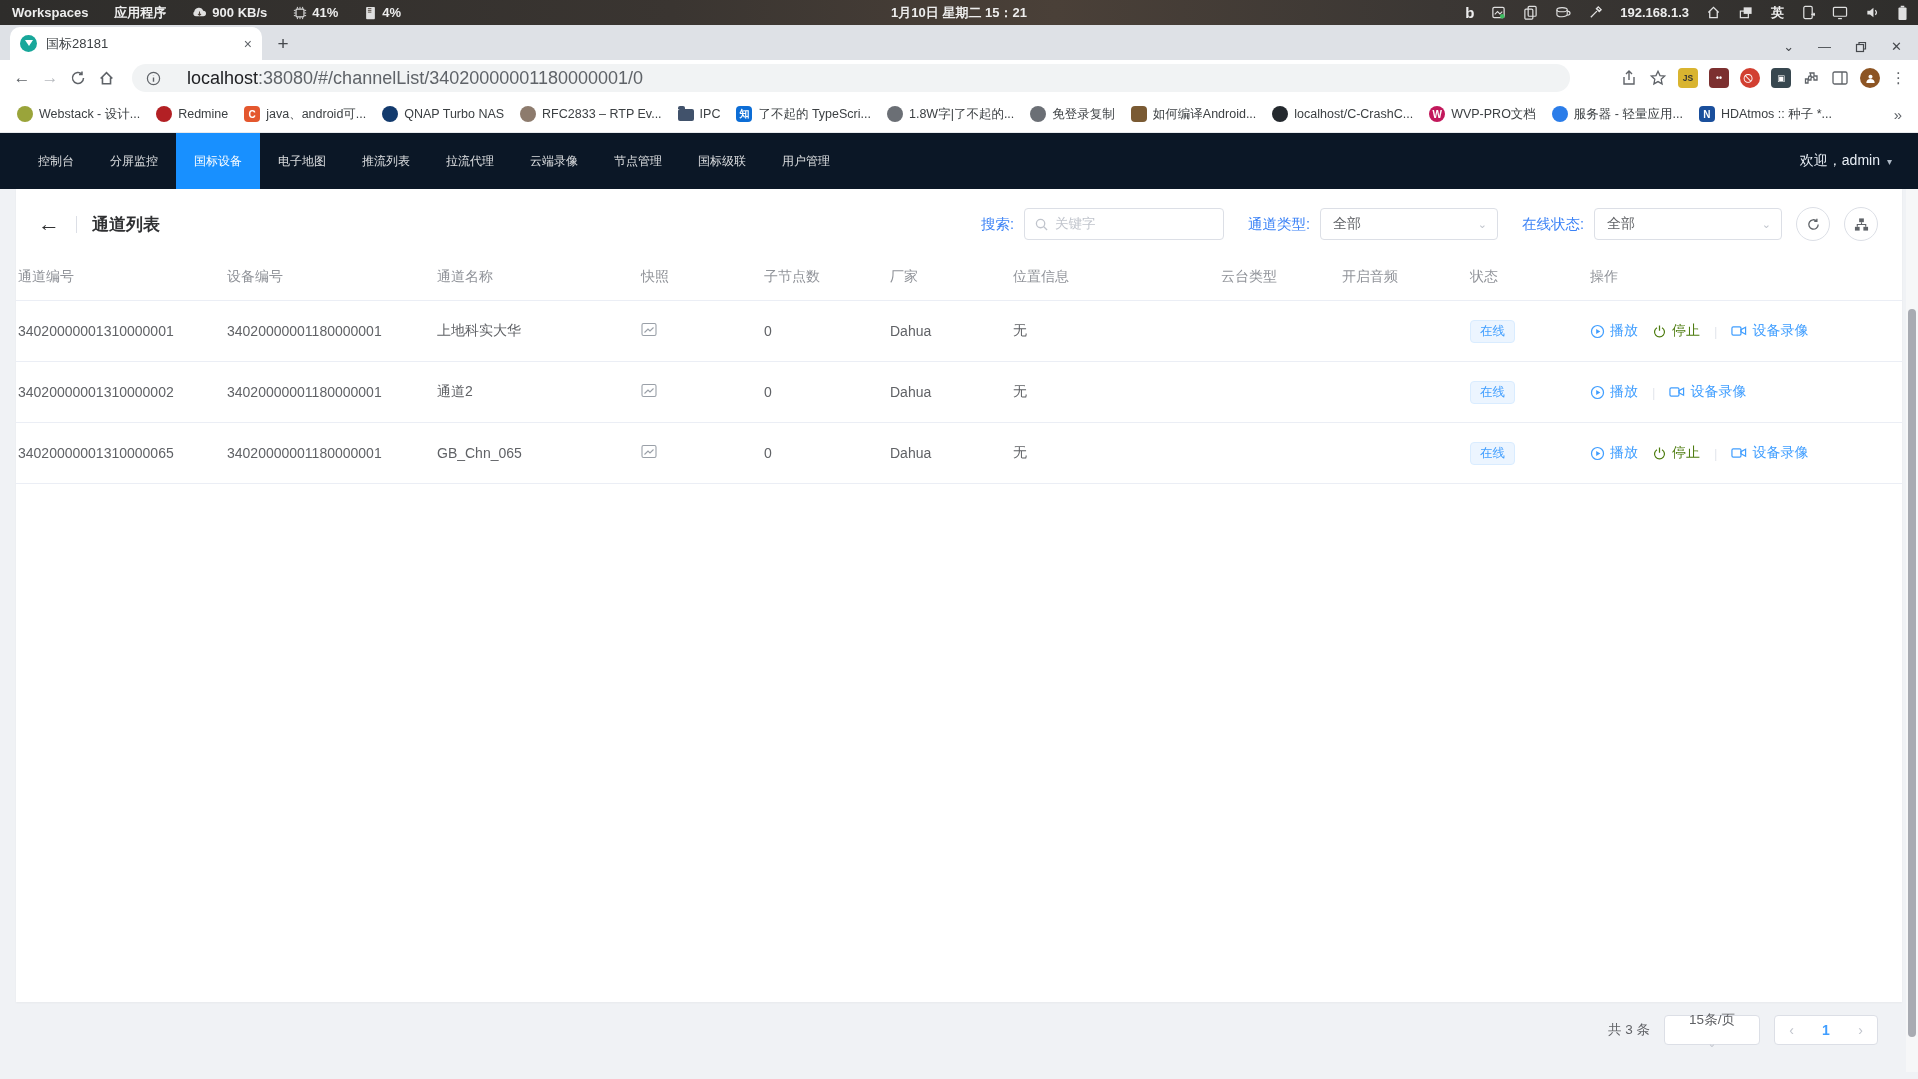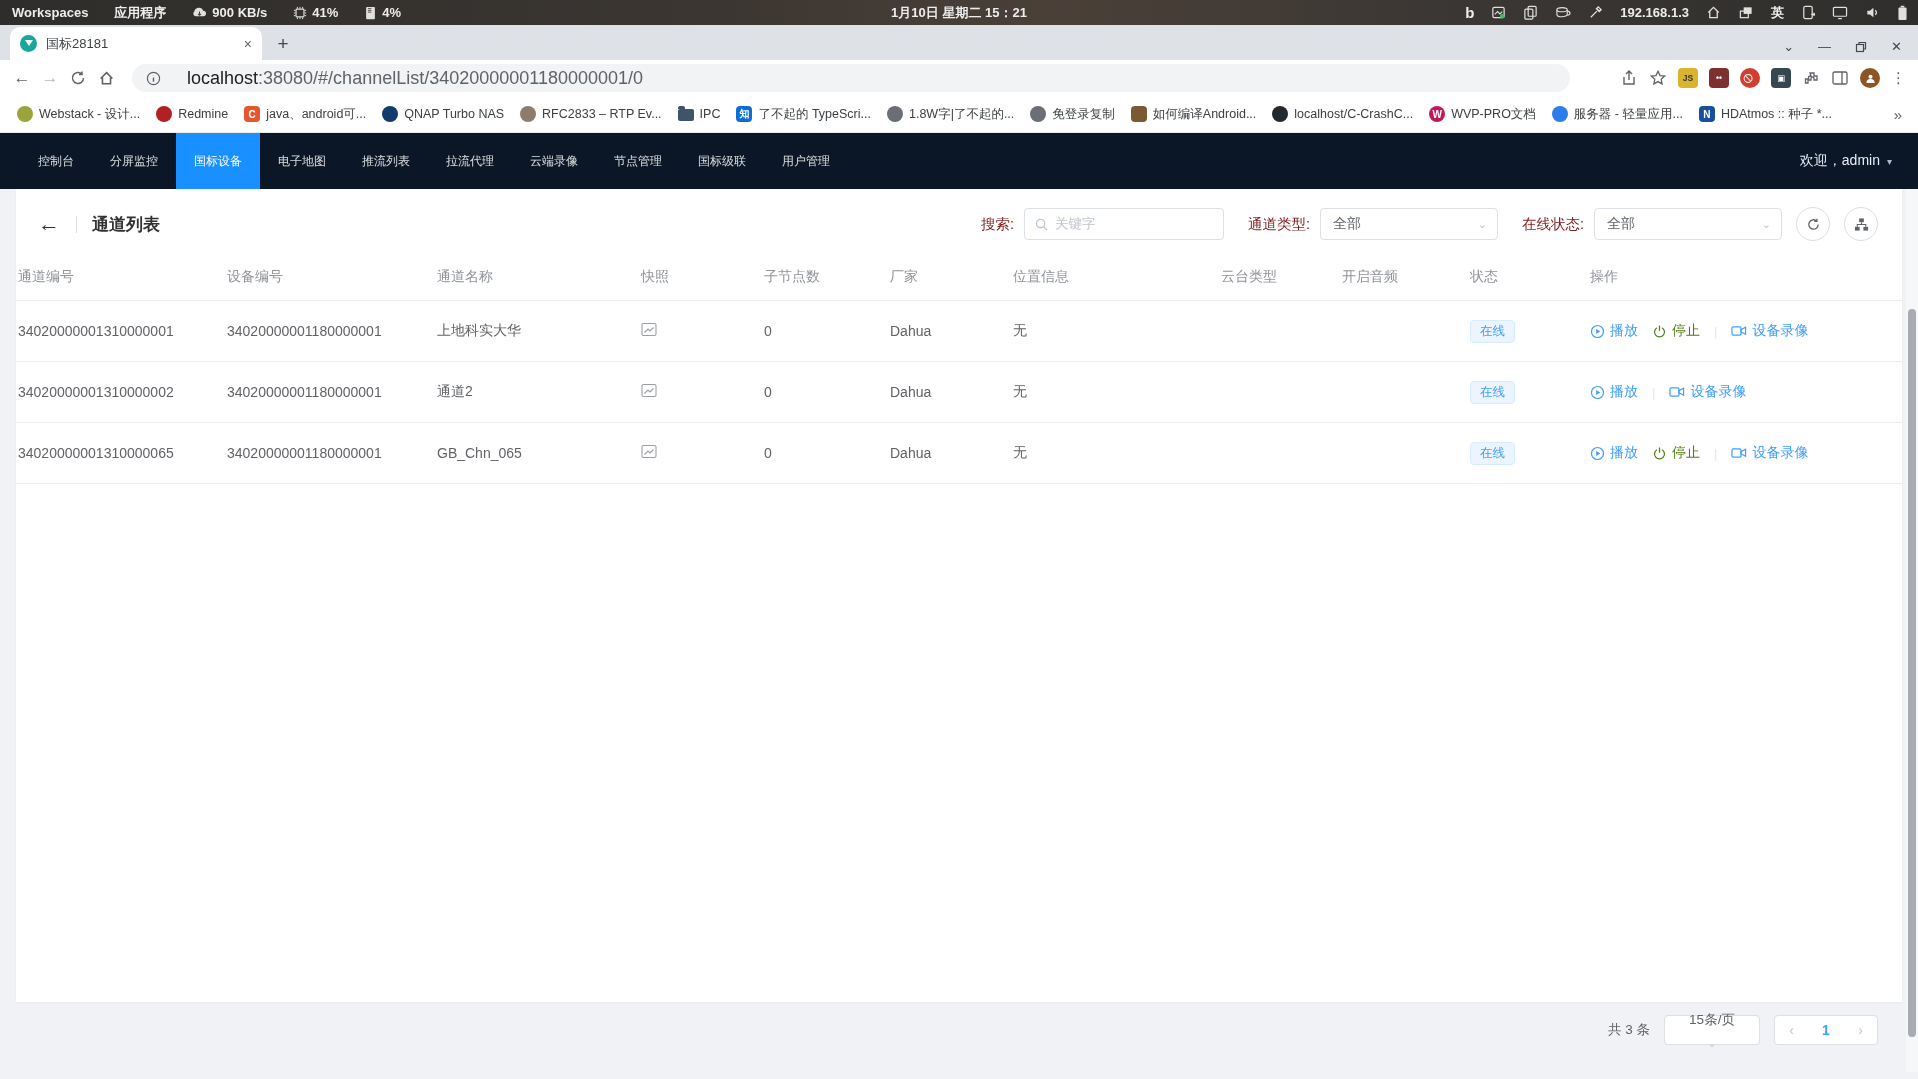"搜索:" .f-label { color: #7f1d1d -> #3b82f6 }
